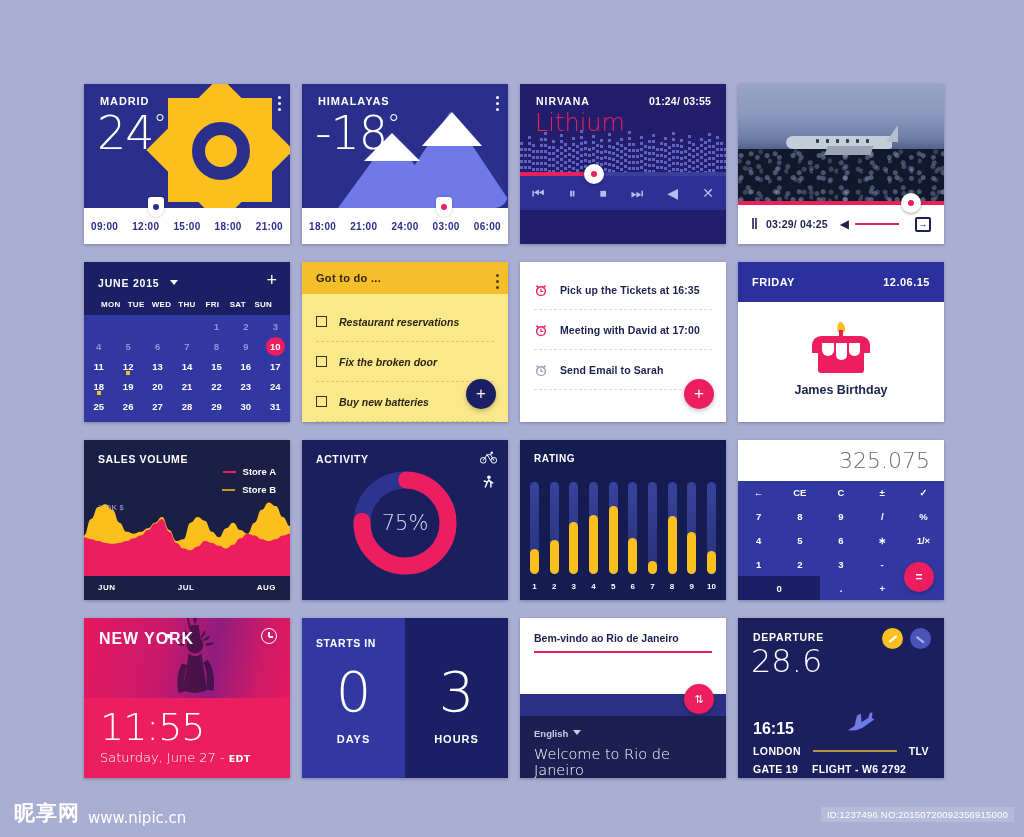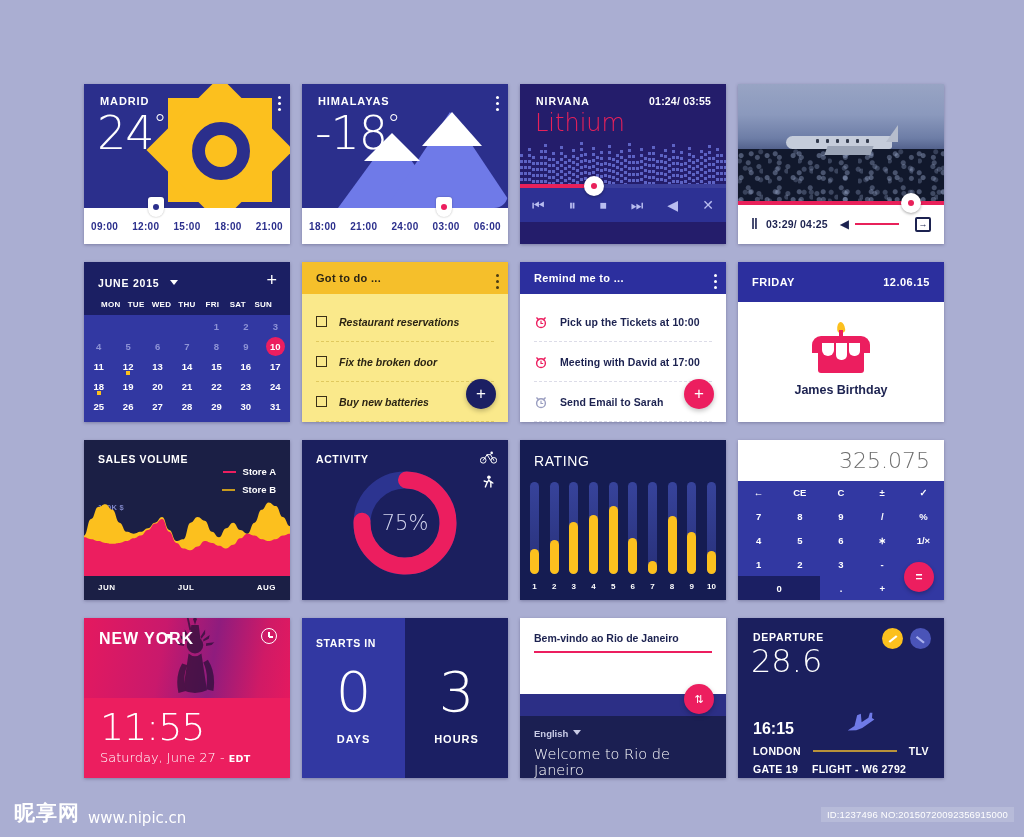"NIRVANA" .p-top { height: 100px -> 88px }
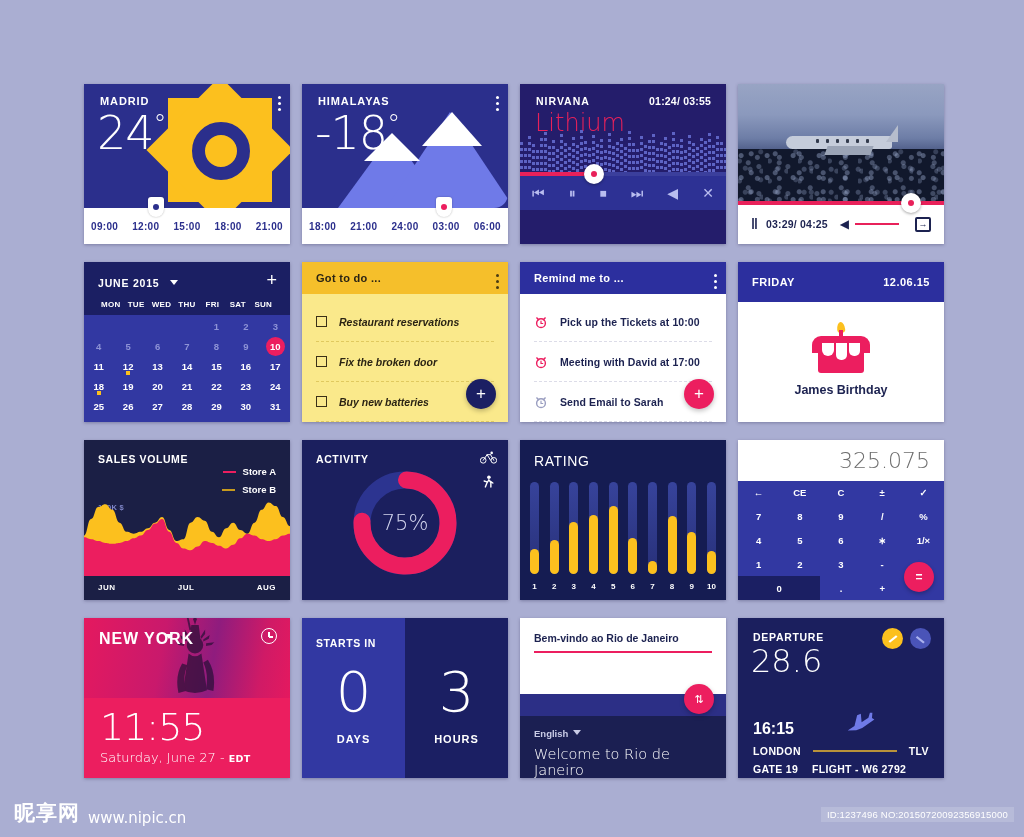"Remind me to ..." div.remind-head { html: <div> <span>Remind me to ...</span> <div> <i></i> <i></i> <i></i> </div> </div> -> none }
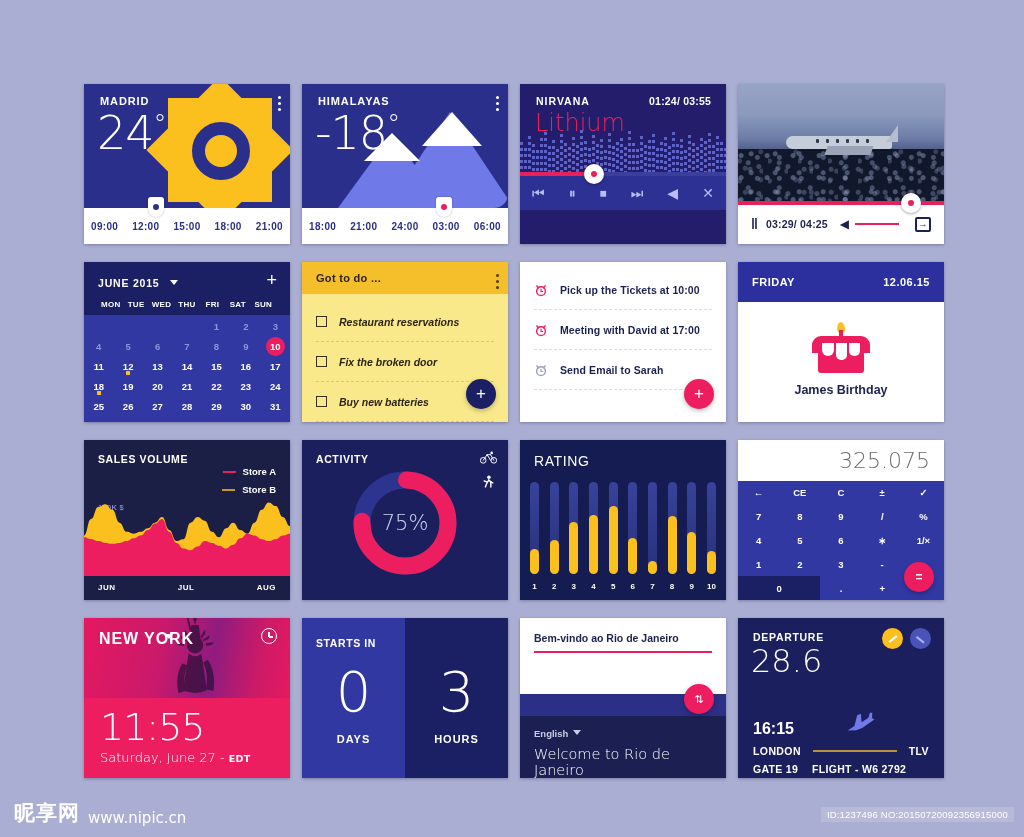"Pick up the Tickets at" span.lbl { text: 10:00 -> 16:35 }
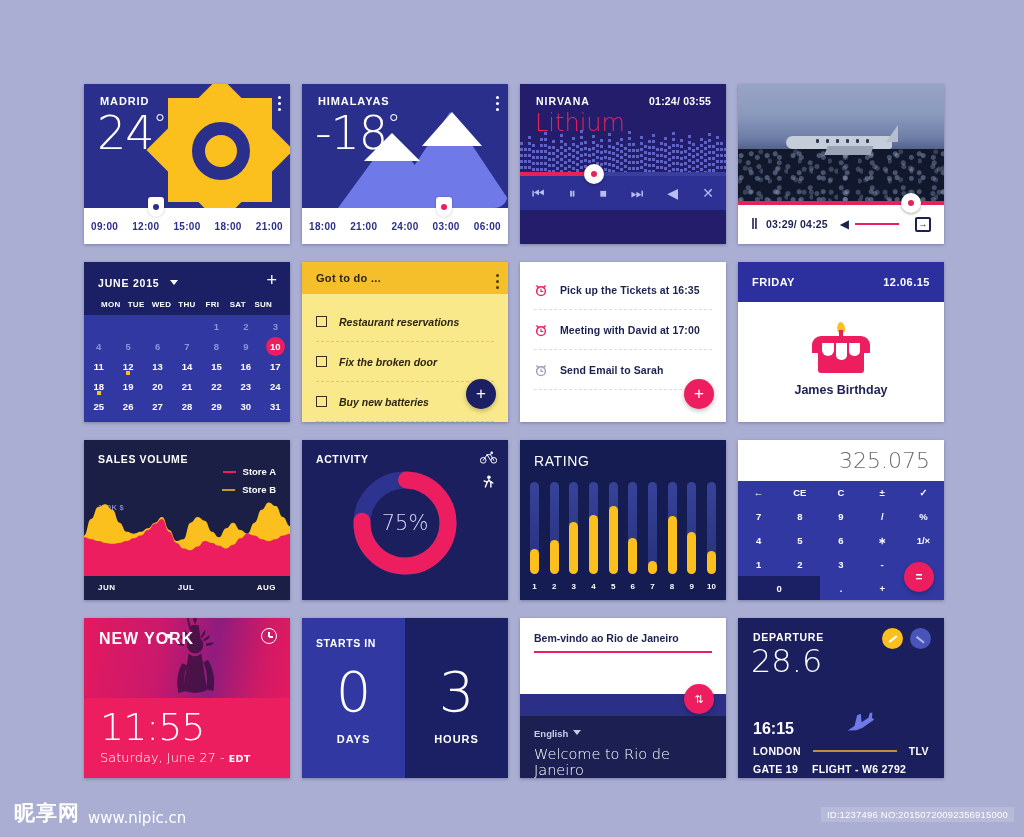"RATING" .r-title { font-size: 14px -> 10px; font-weight: normal -> bold }
